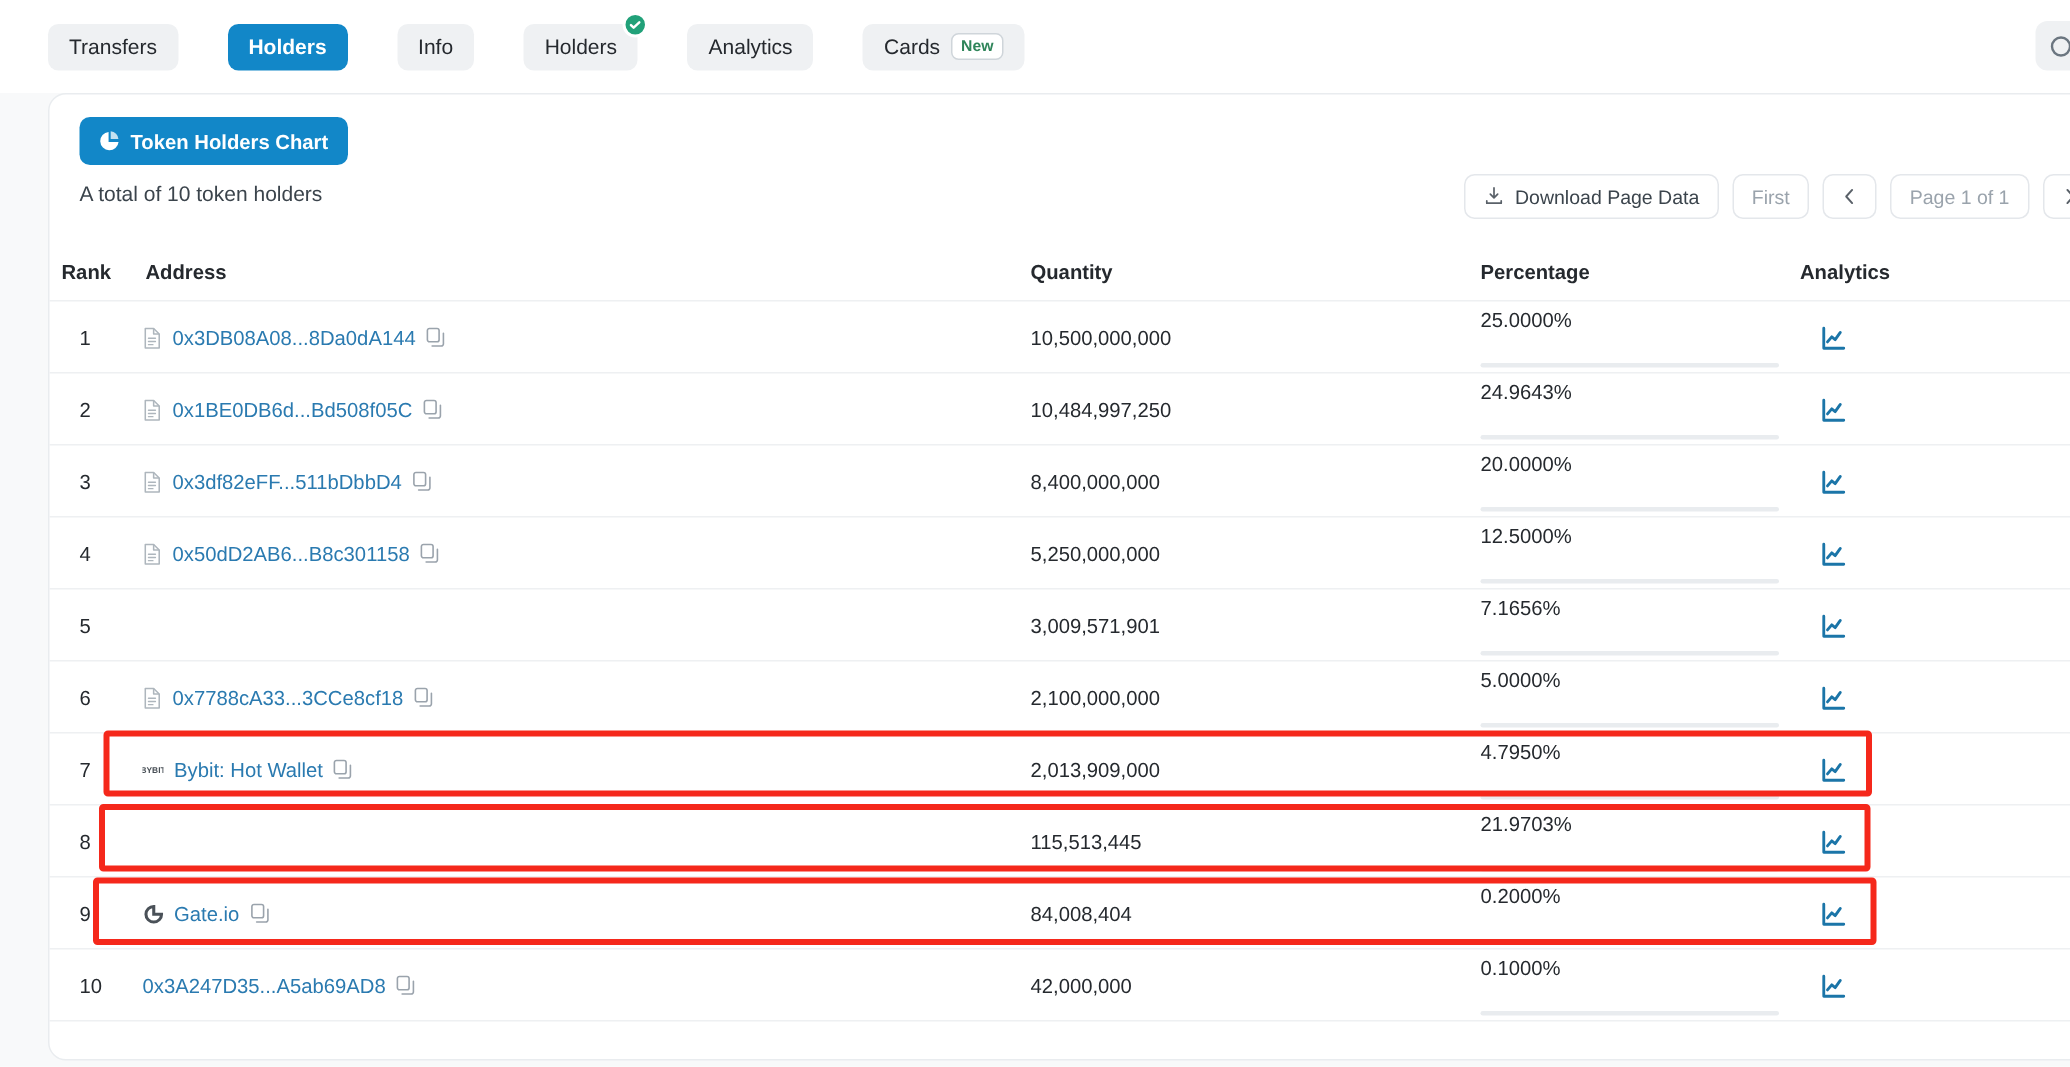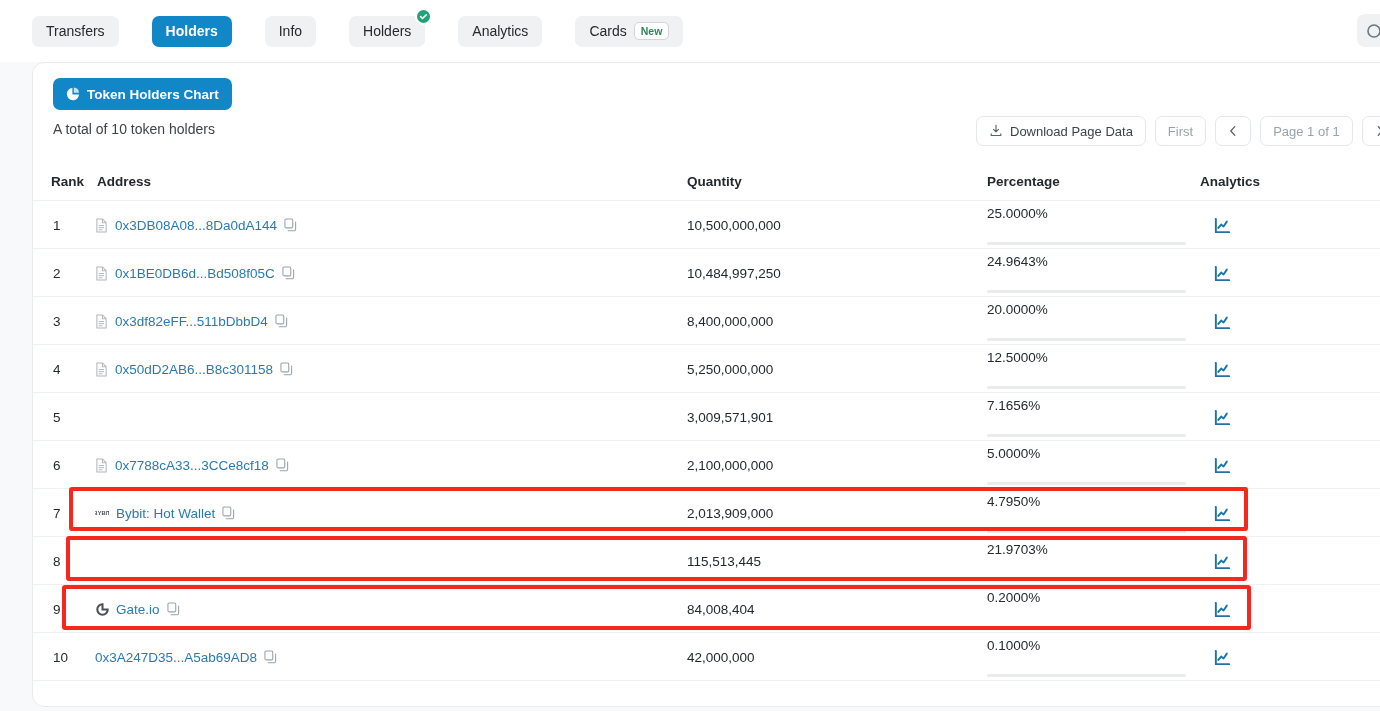"Rank" .th.rank { left: 18px -> 8px }
